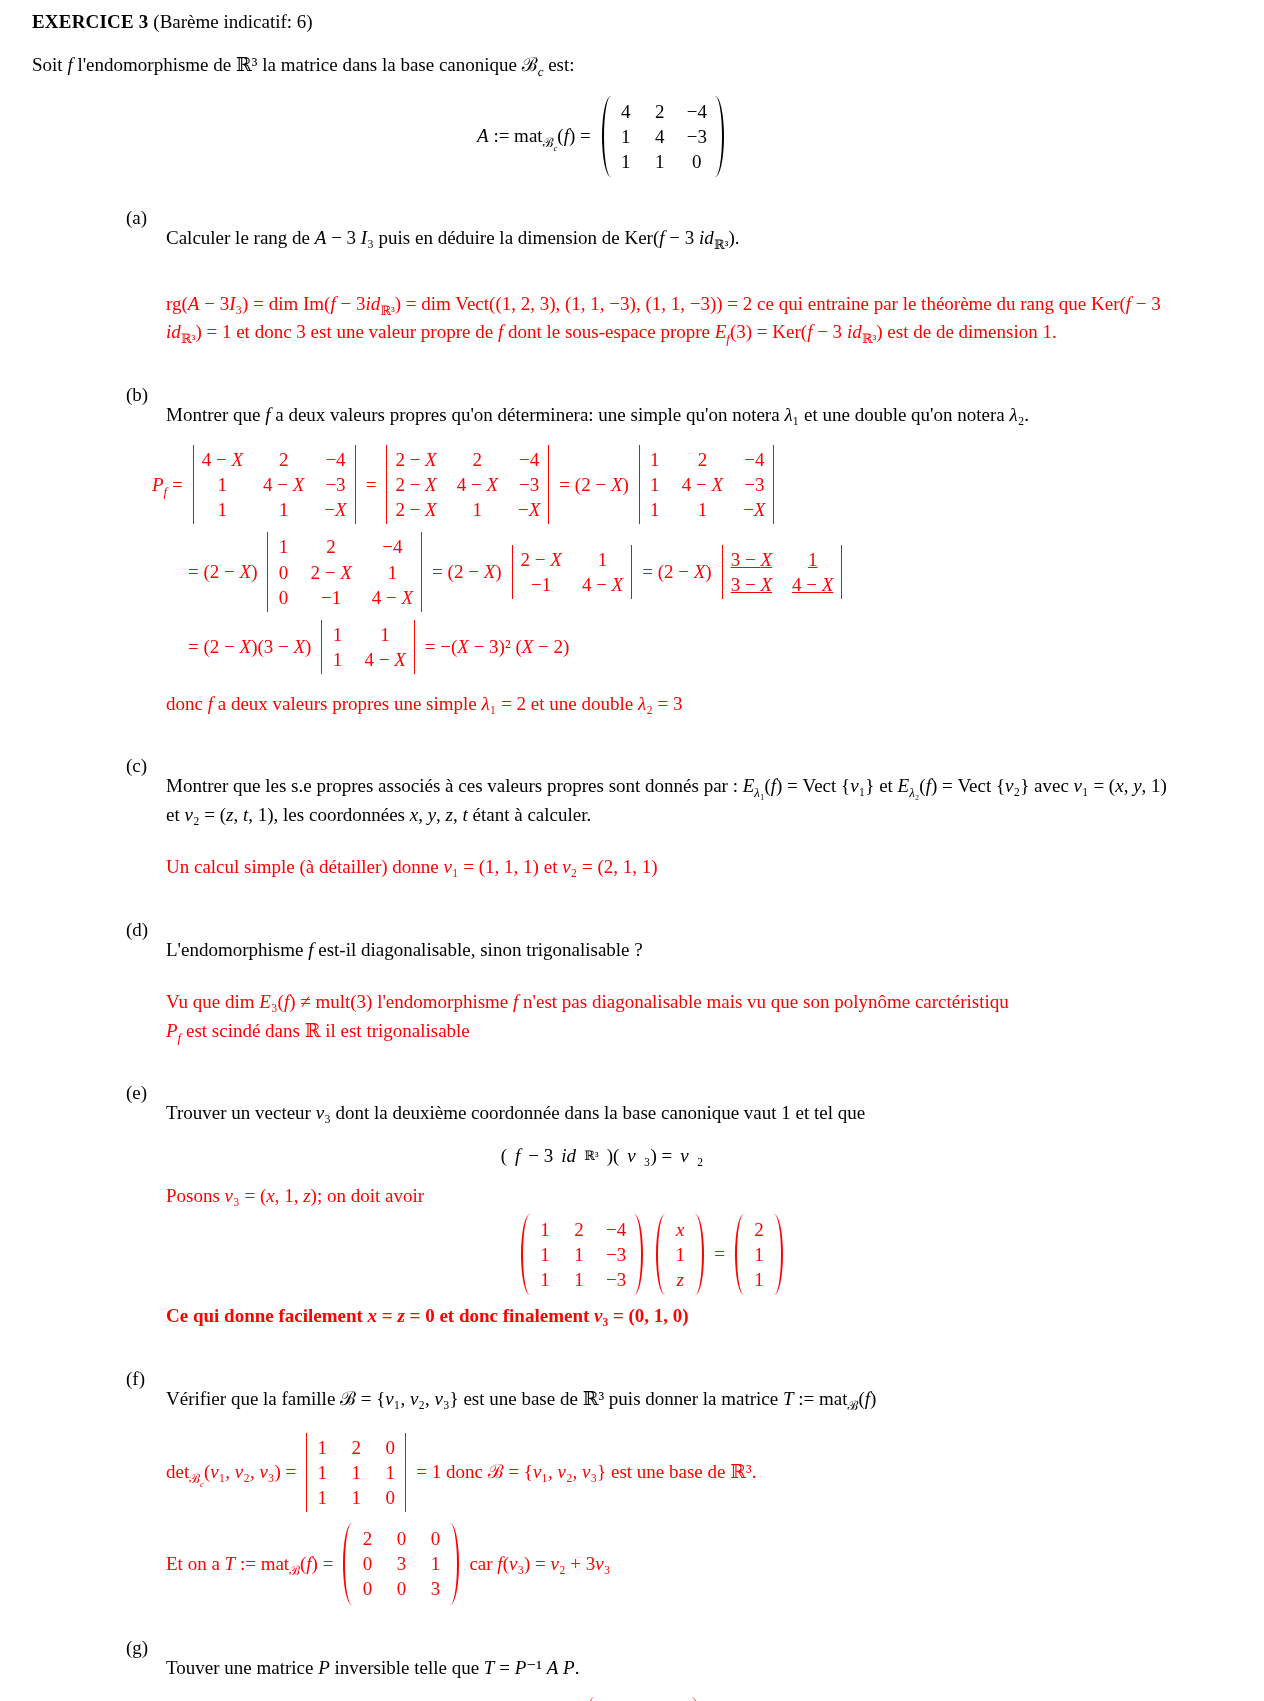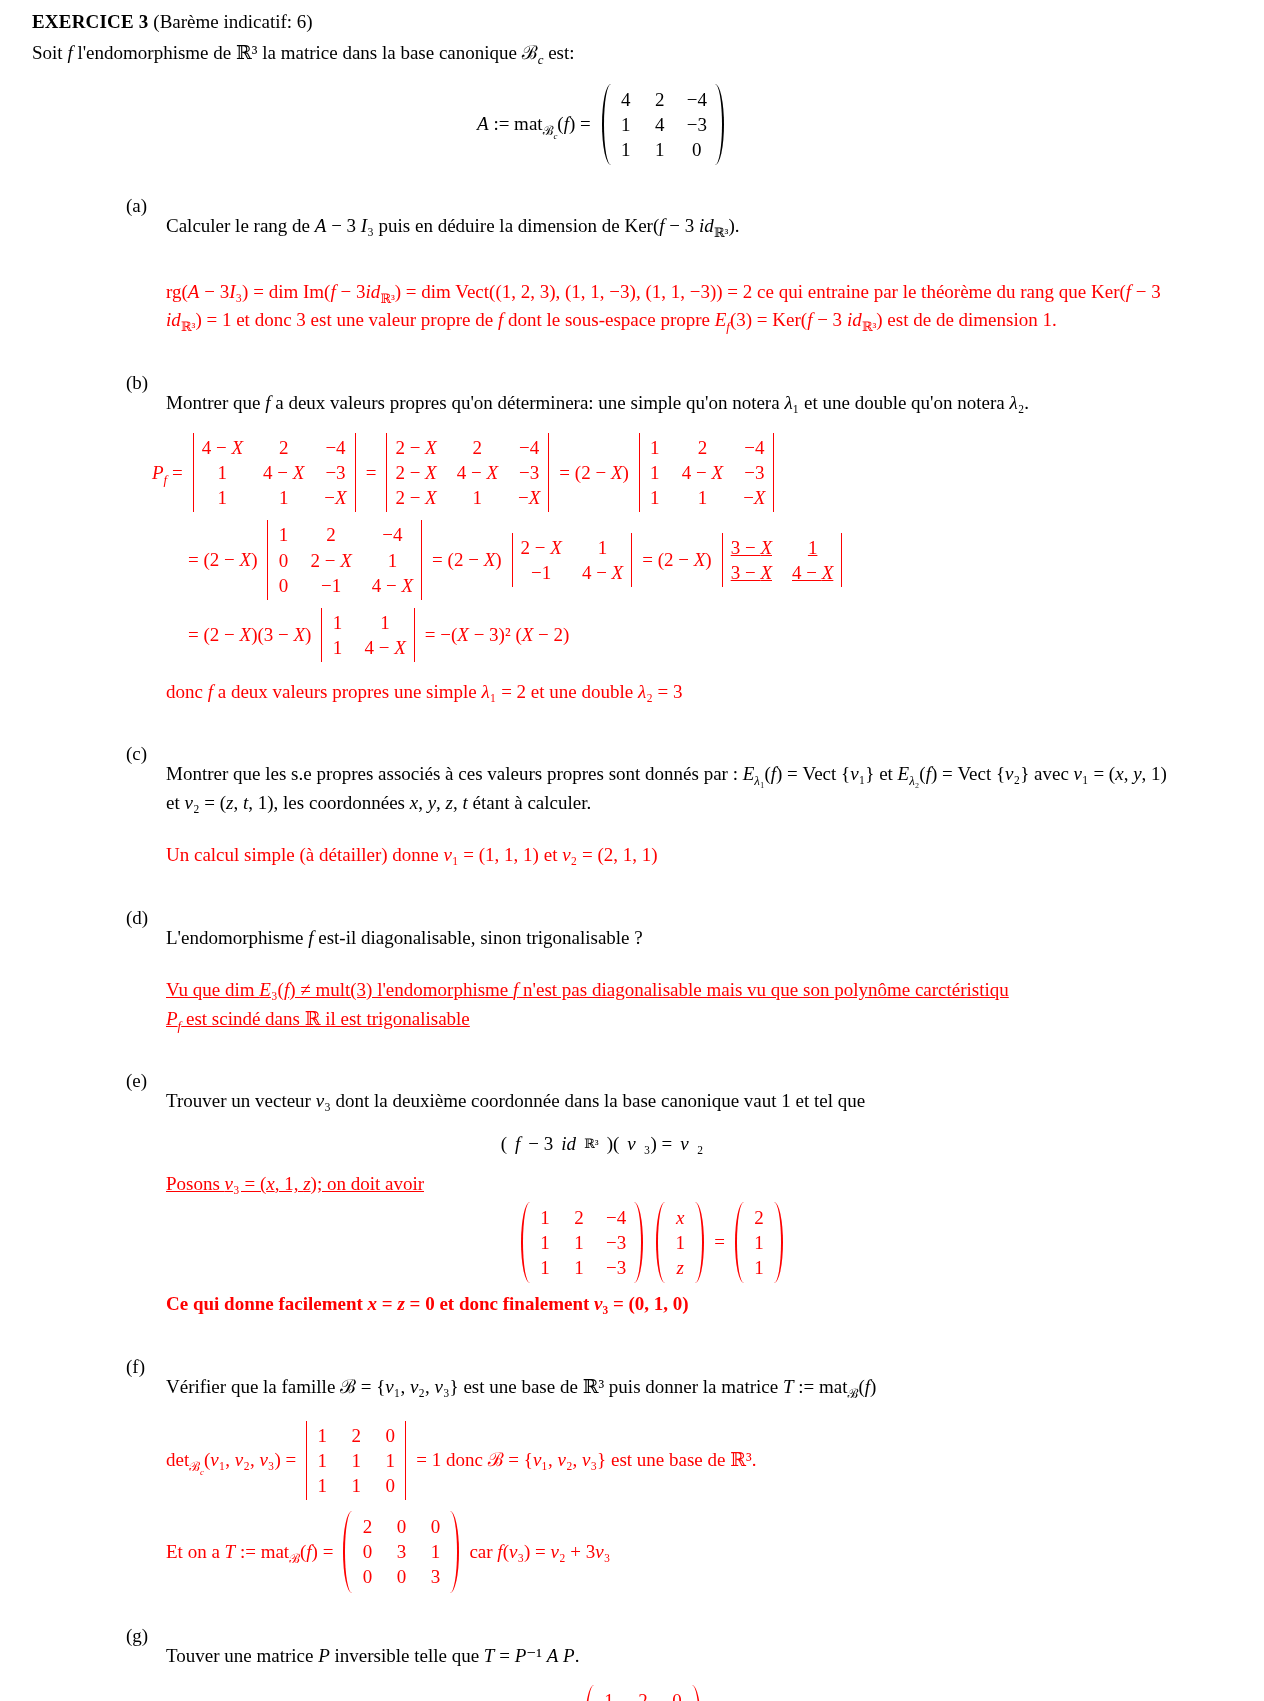"Soit f l'endomorphisme de ℝ³" #intro { margin-top: 2px -> 14px }
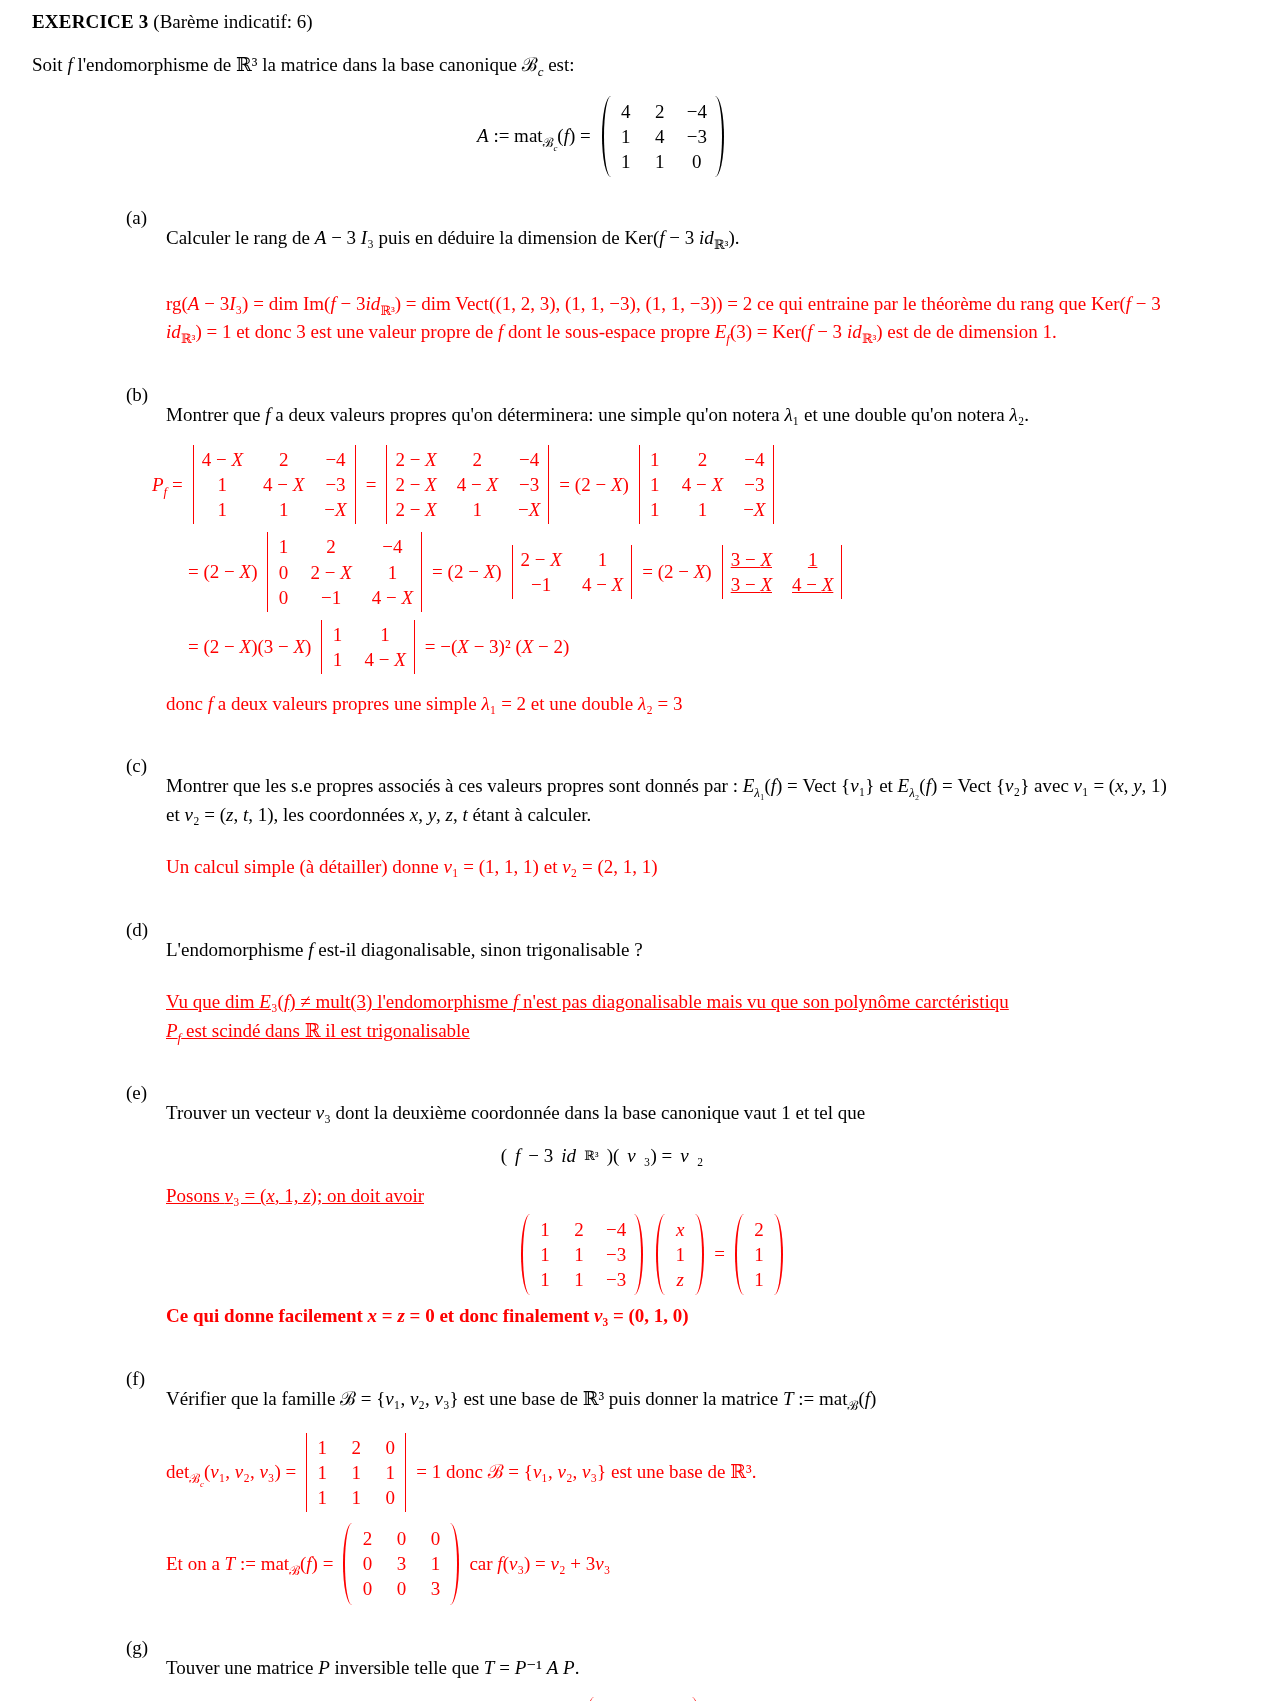"Vu que dim E₃(f) ≠" #ans-d { text-decoration: underline -> none }
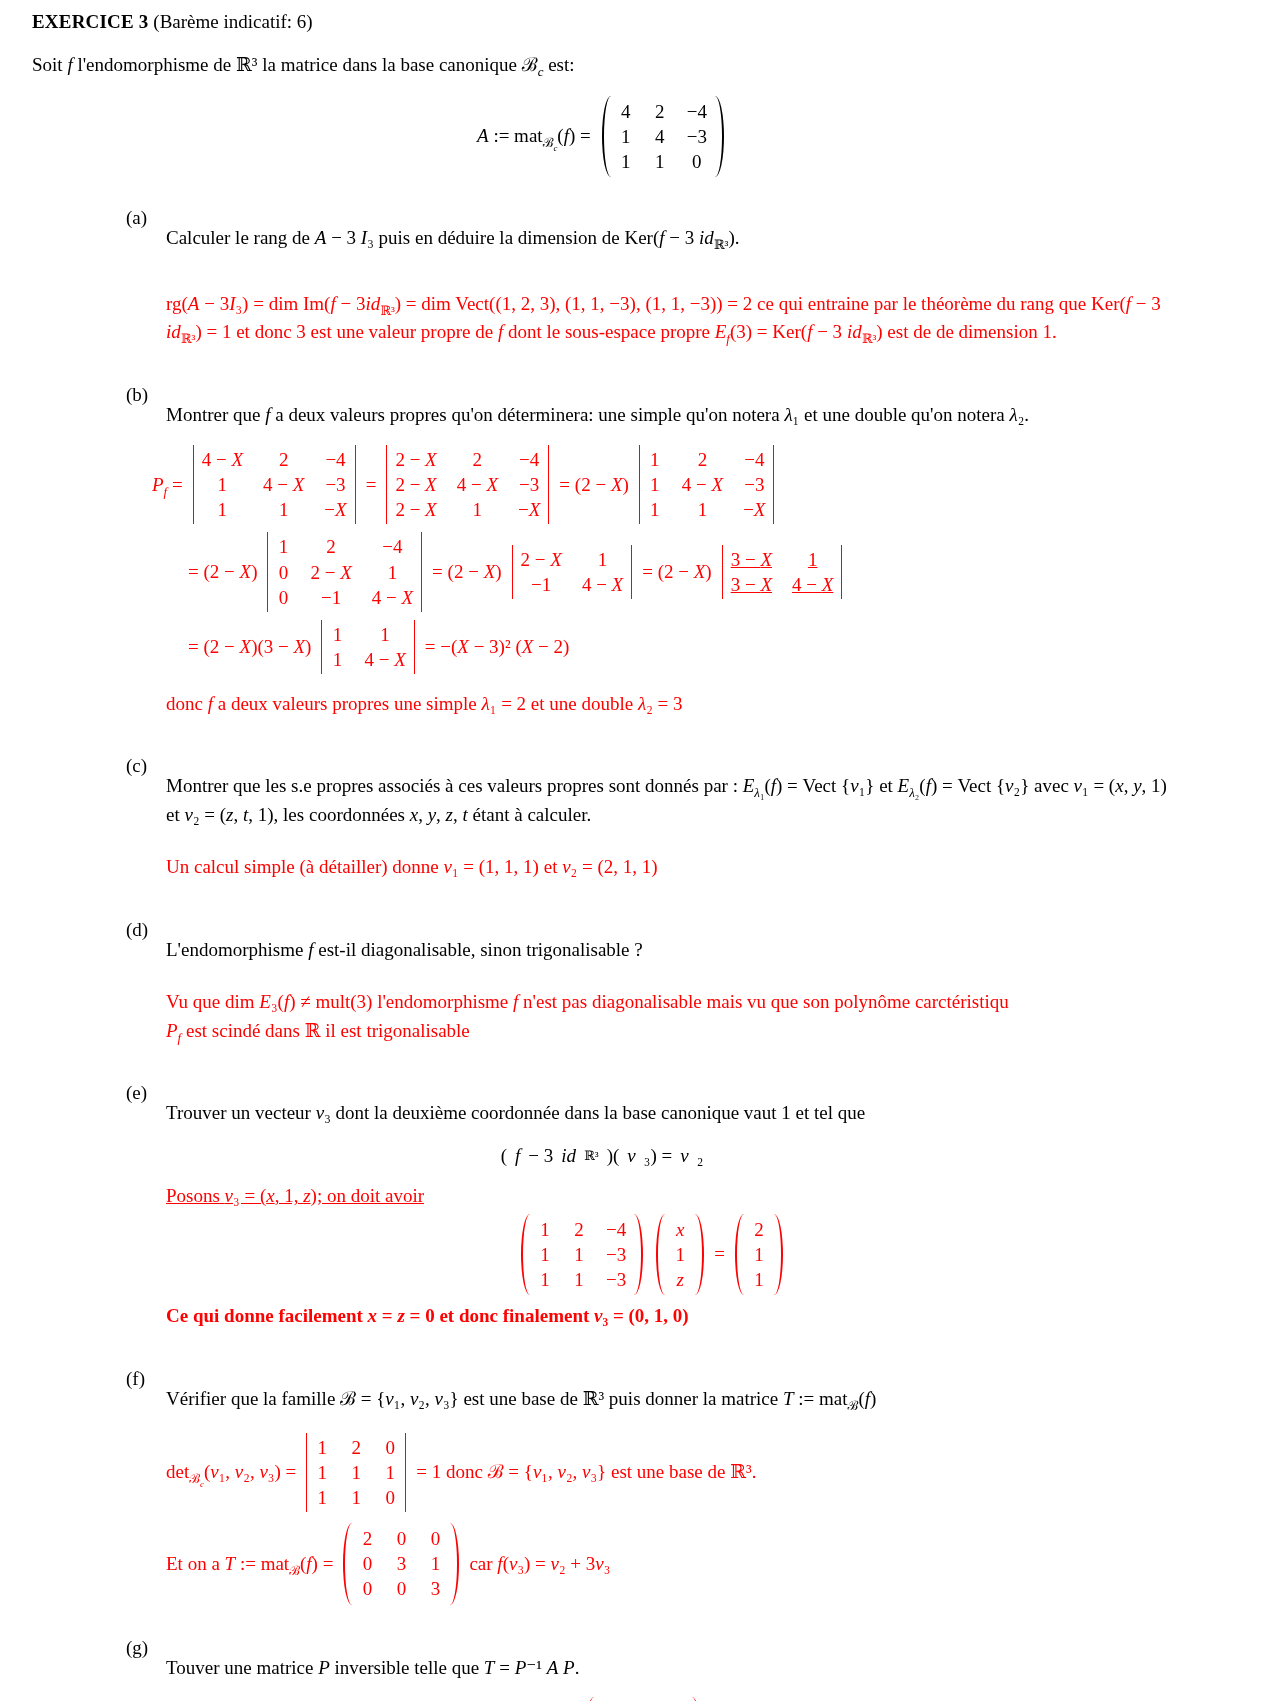"Posons v₃ = (x, 1," #posons { text-decoration: underline -> none }
